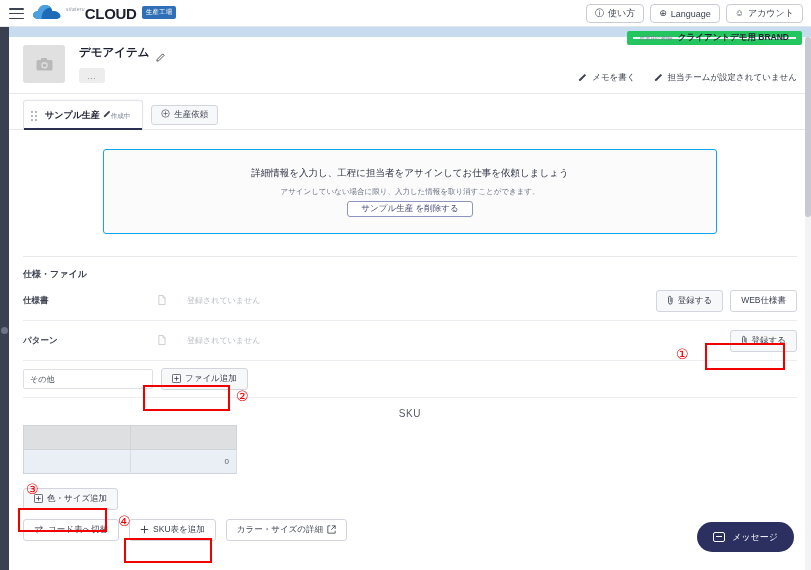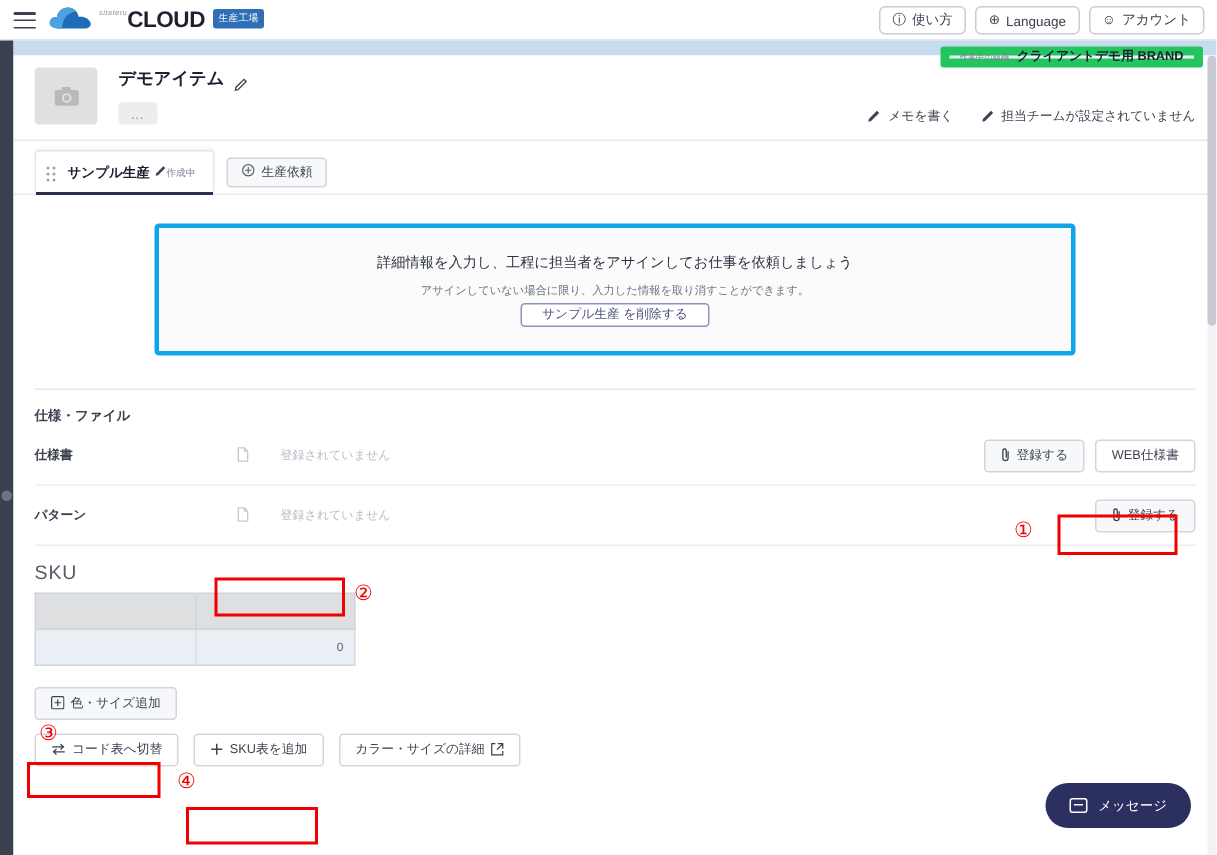"詳細情報を入力し、工程に担当者をアサインしてお仕事を依頼しましょう" .notice { border: 3px solid #0ea5e9 -> 1px solid #0ea5e9 }
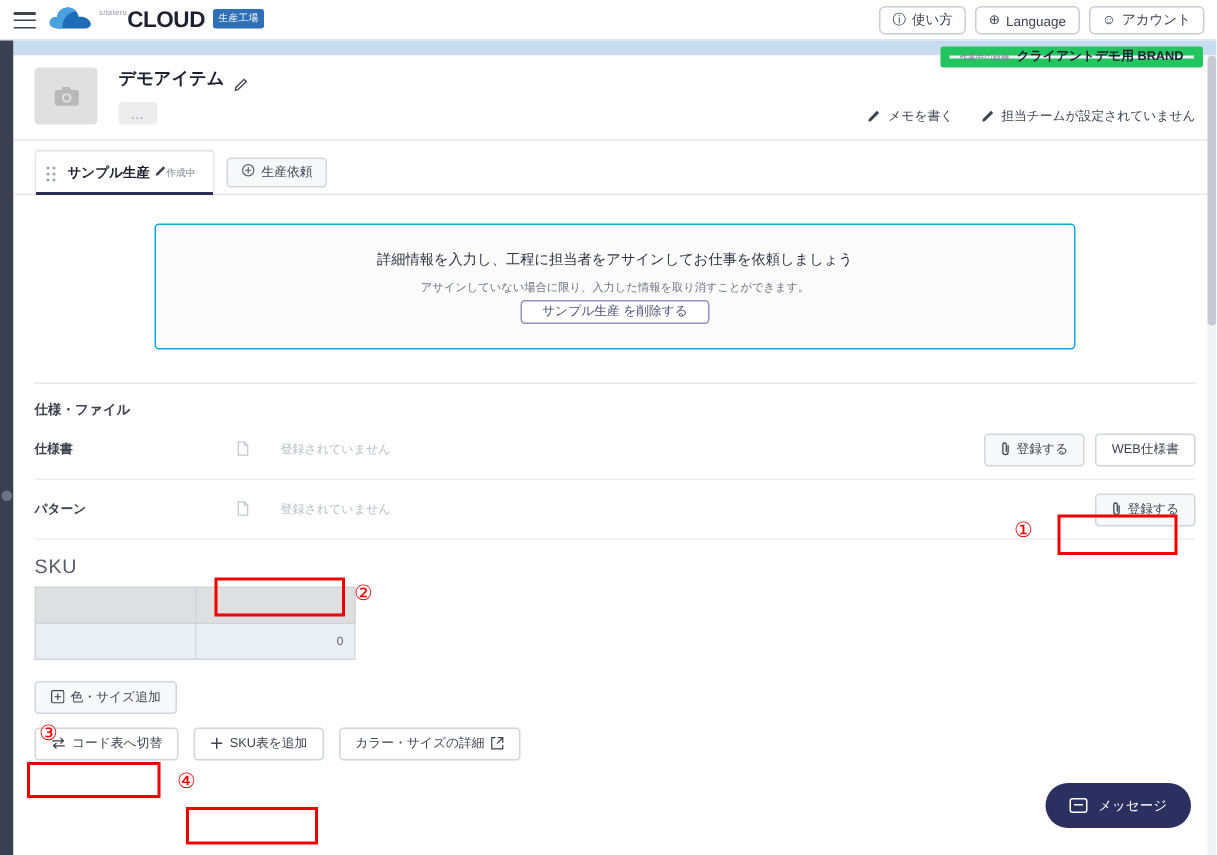"その他" div.otherrow { html: none -> <div> <input> <div> <span> <svg> <rect></rect> <path></path> </svg> </span> <span>ファイル追加</span> </div> </div> }
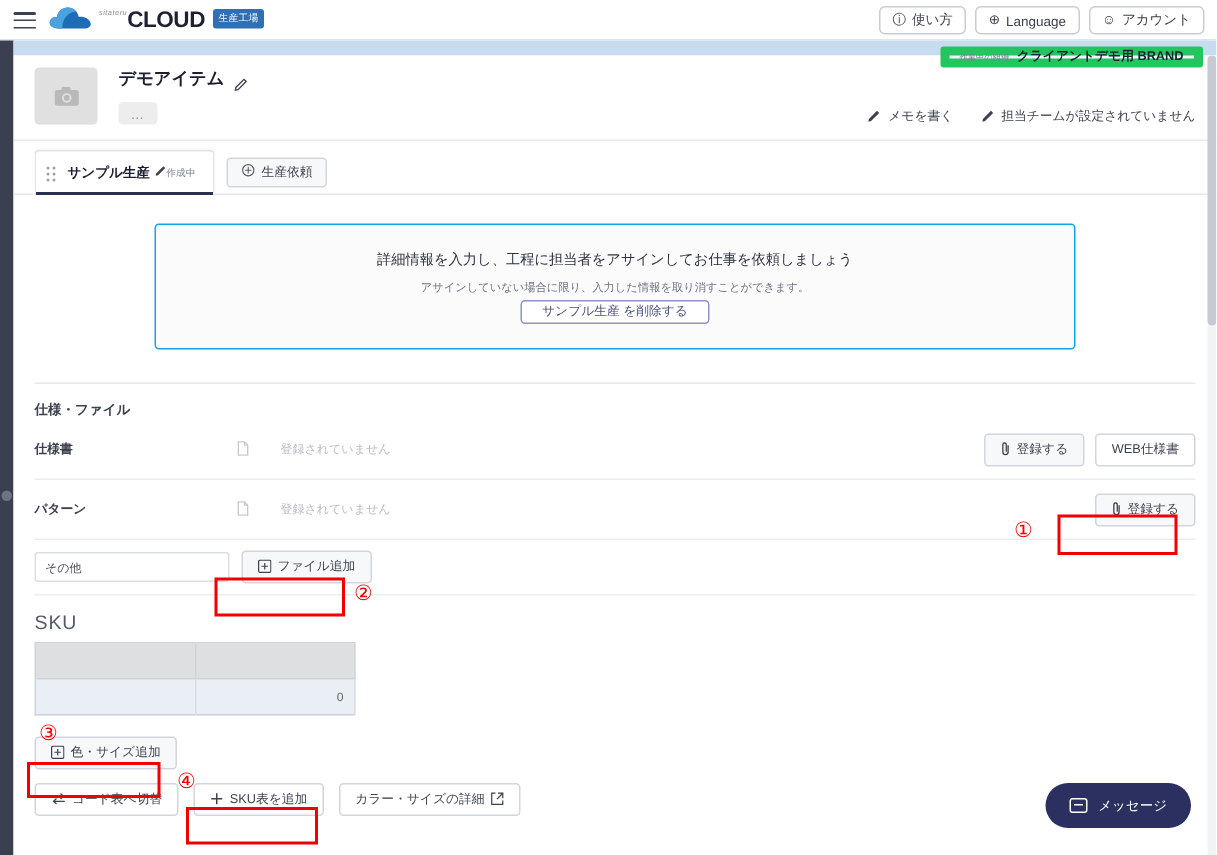"SKU" .sku-label { font-size: 13px -> 10px; text-align: none -> center }
